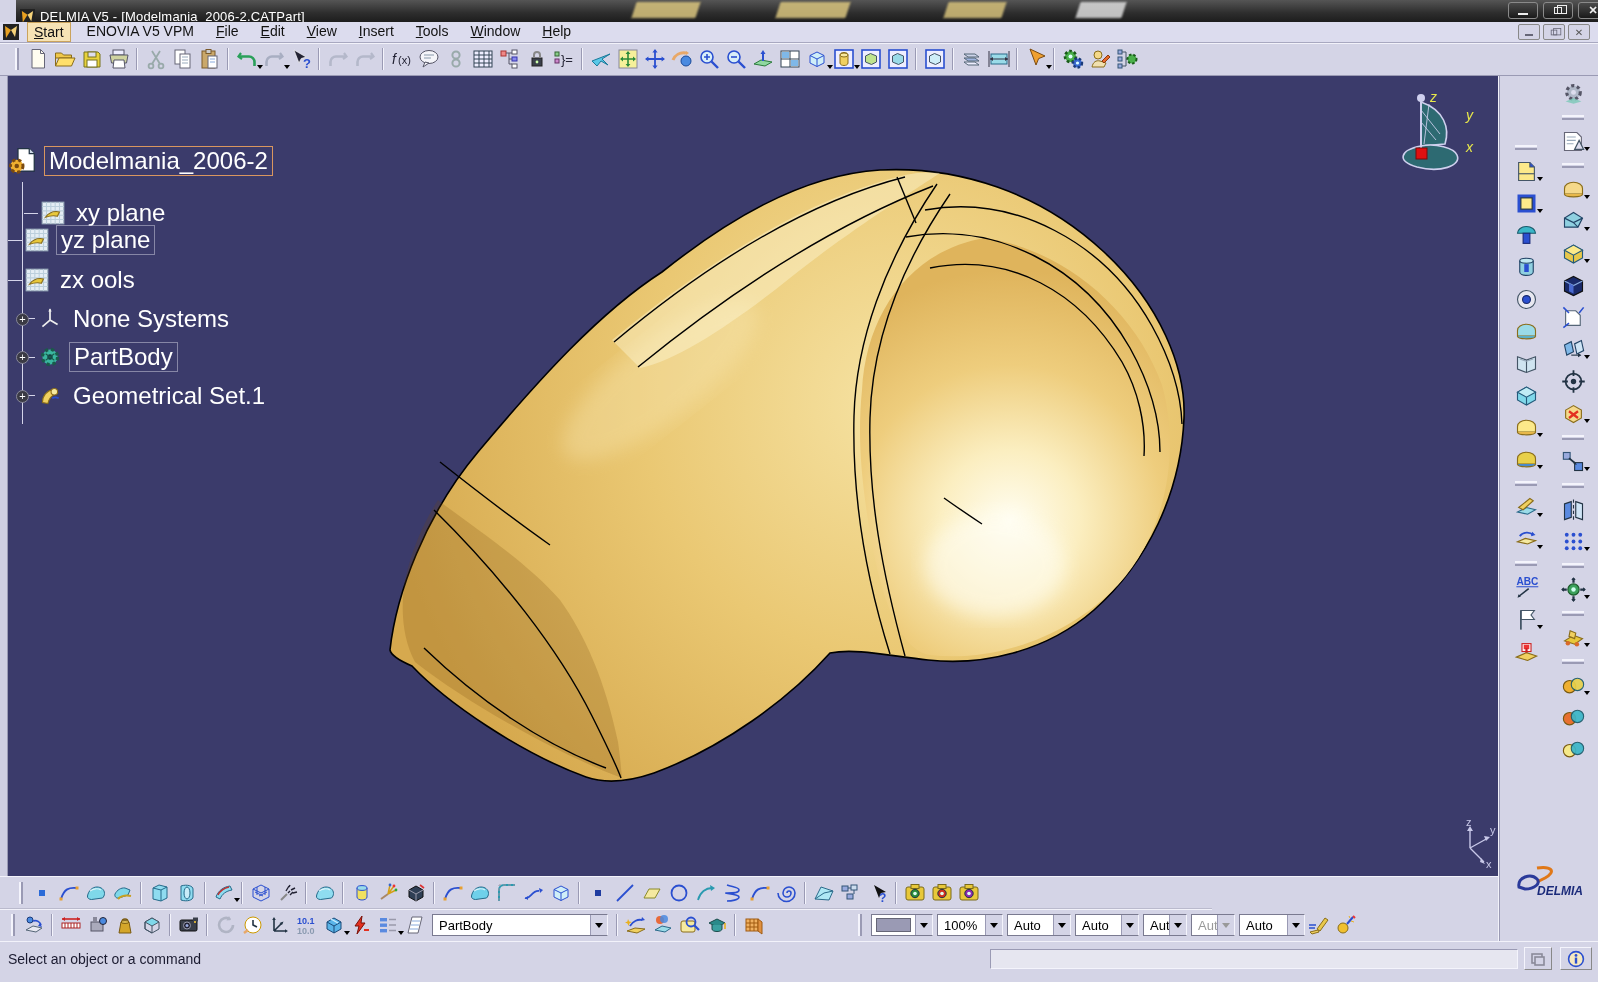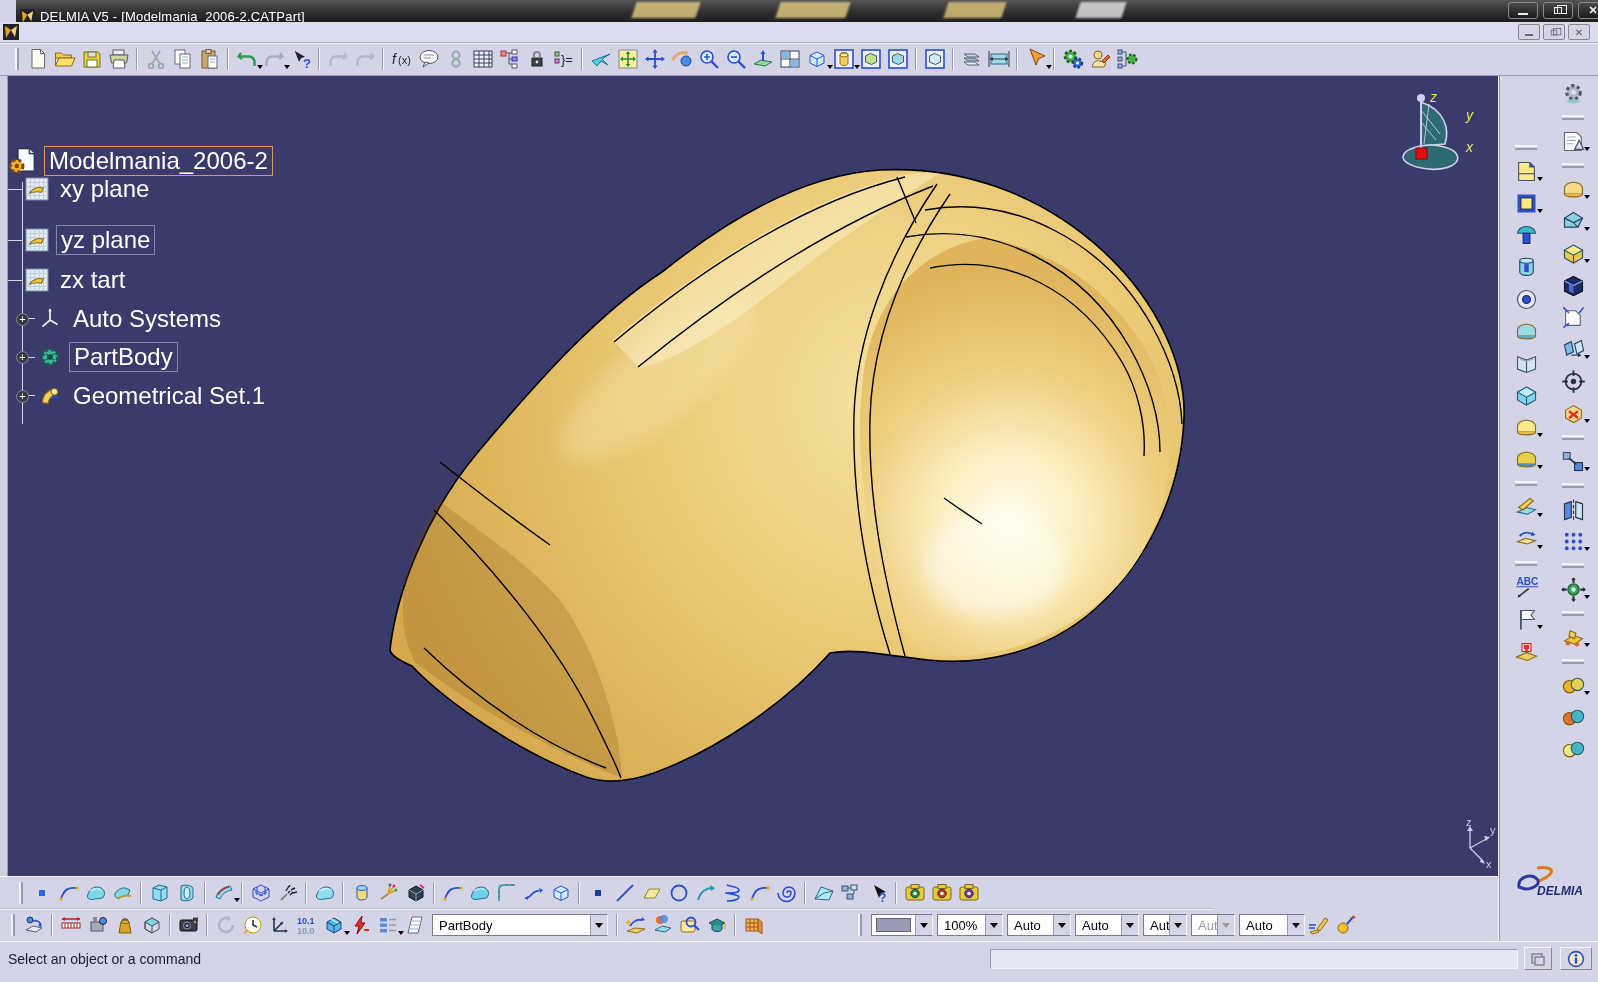"Start" div { html: none -> <div> <span><u>S</u>tart</span> <span>ENOVIA V5 VPM</span> <span><u>F</u>ile</span> <span><u>E</u>dit</span> <span><u>V</u>iew</span> <span><u>I</u>nsert</span> <span><u>T</u>ools</span> <span><u>W</u>indow</span> <span><u>H</u>elp</span> </div> }
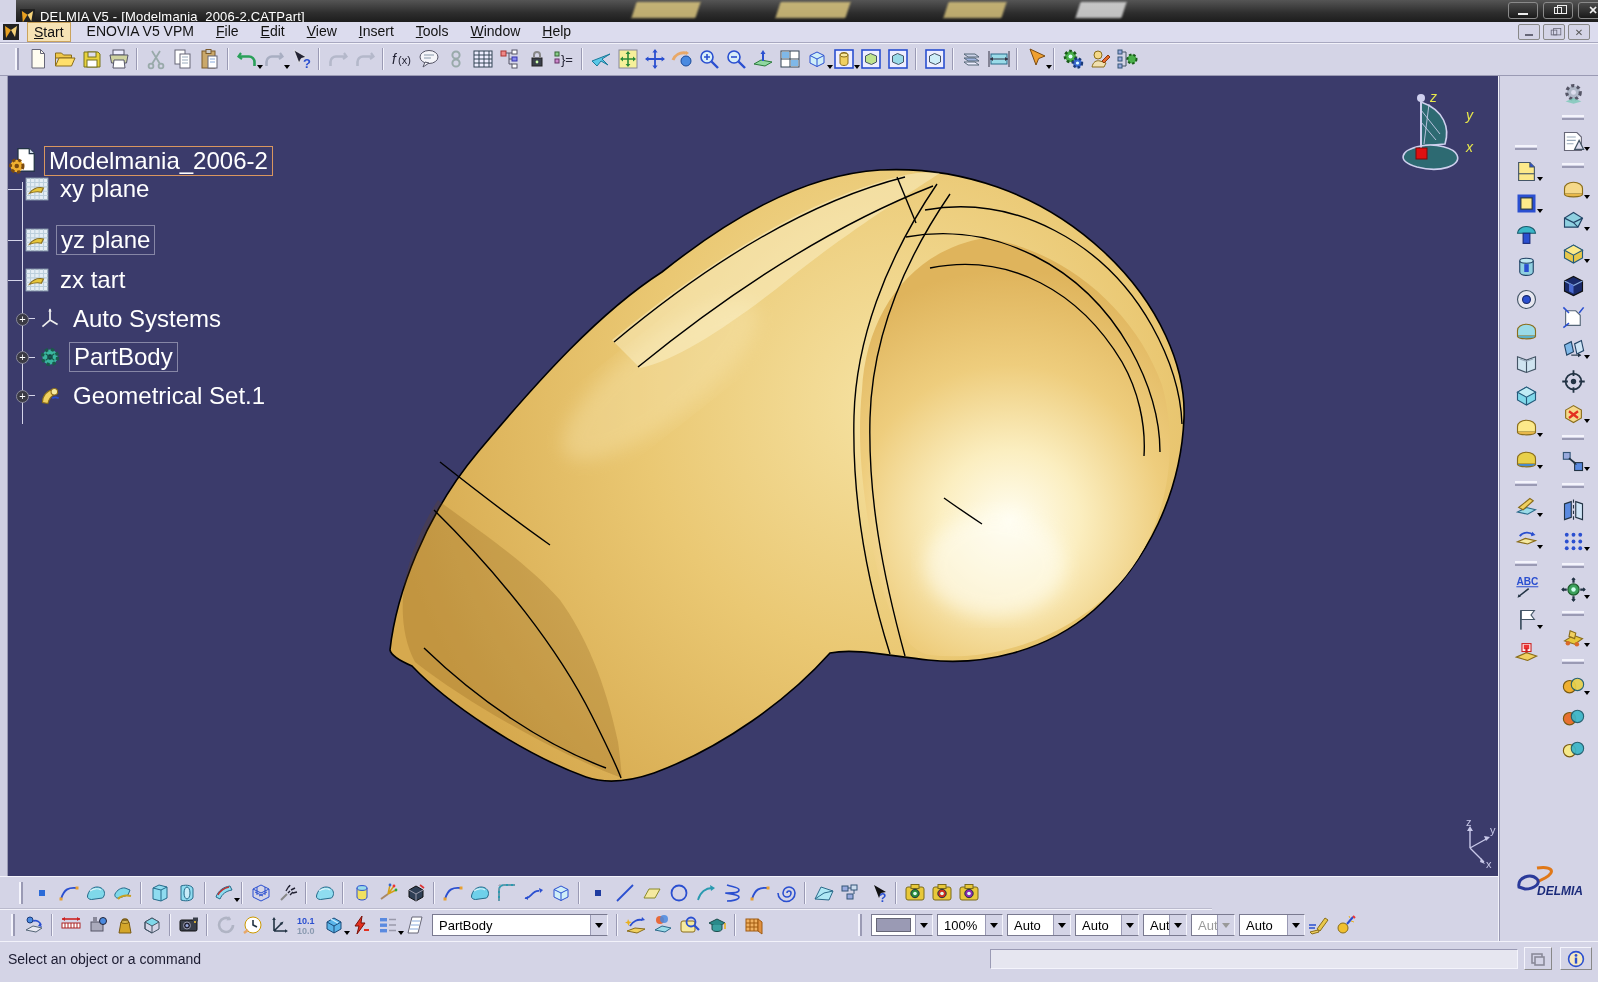"xy plane" div.trow { margin-left: none -> 16px; top: 28px -> 52px }
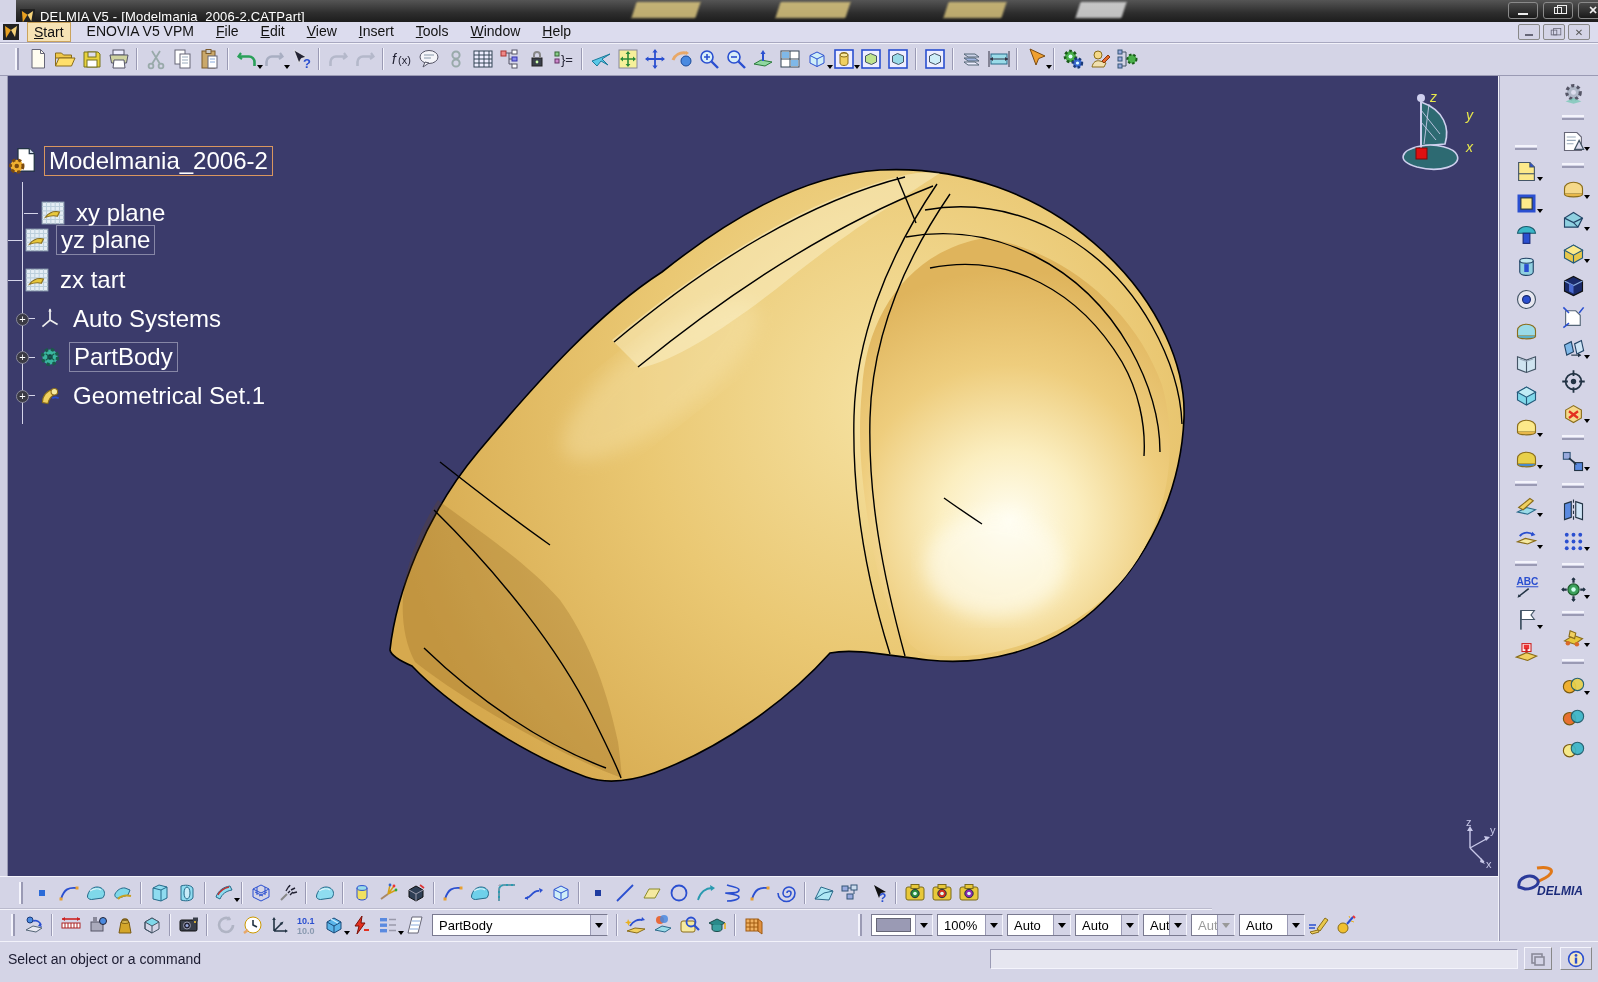"zx tart" span.tlabel { text: tart -> ools }
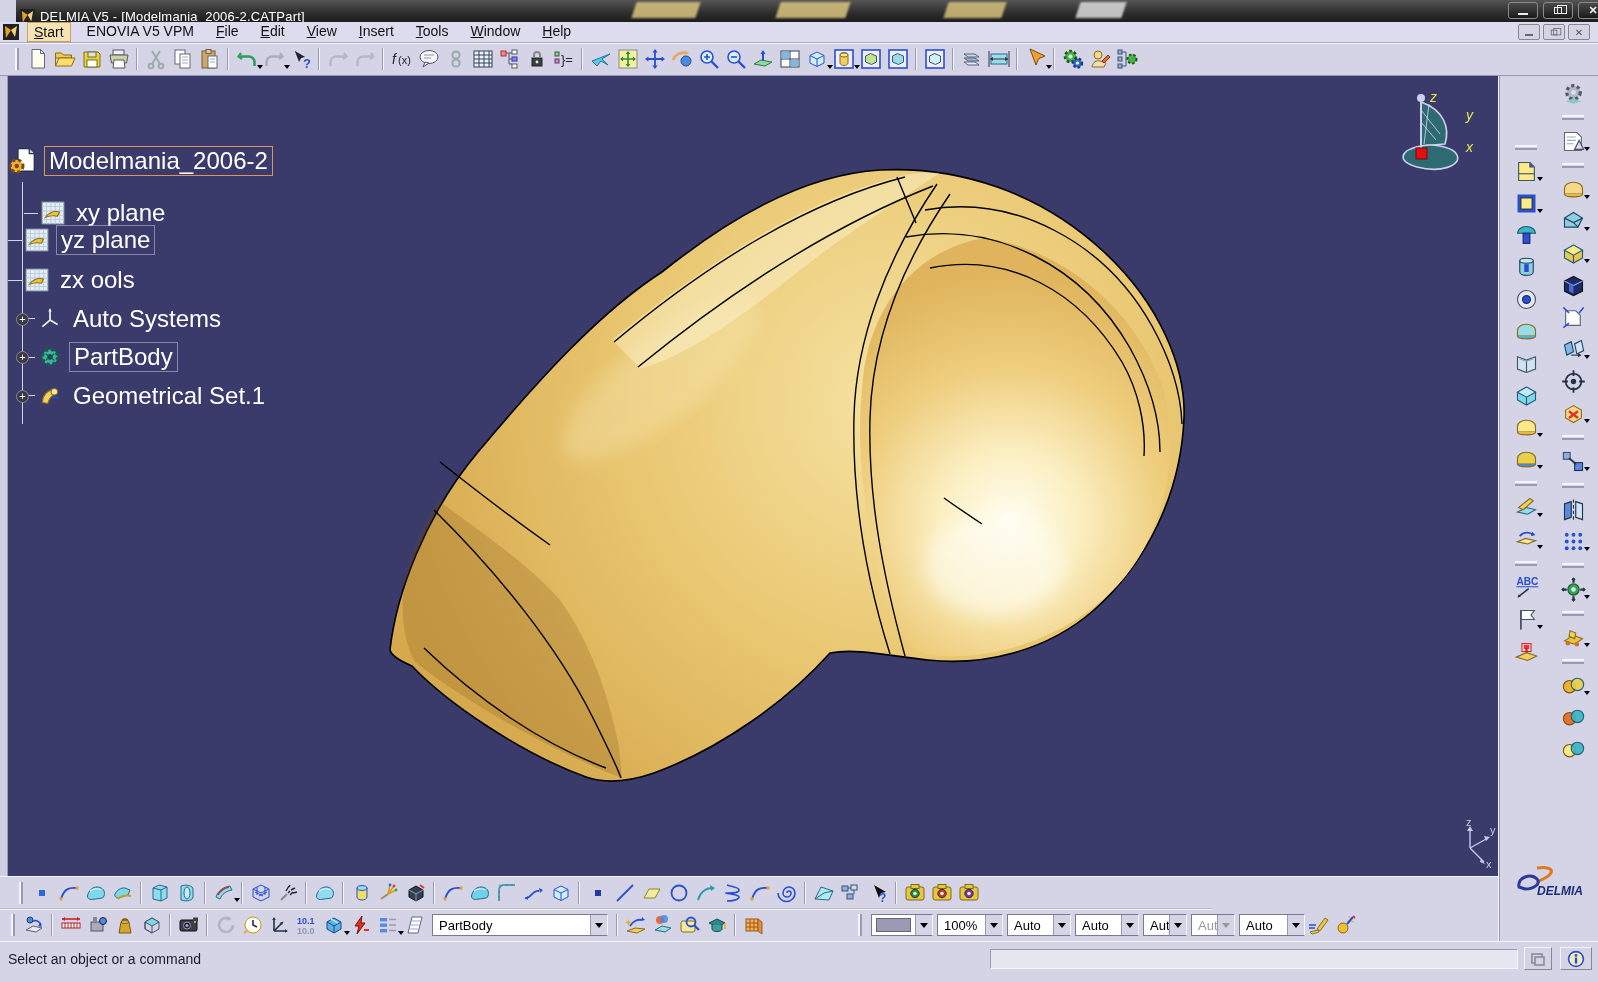"Auto Systems" span.tlabel { text: Auto -> None }
